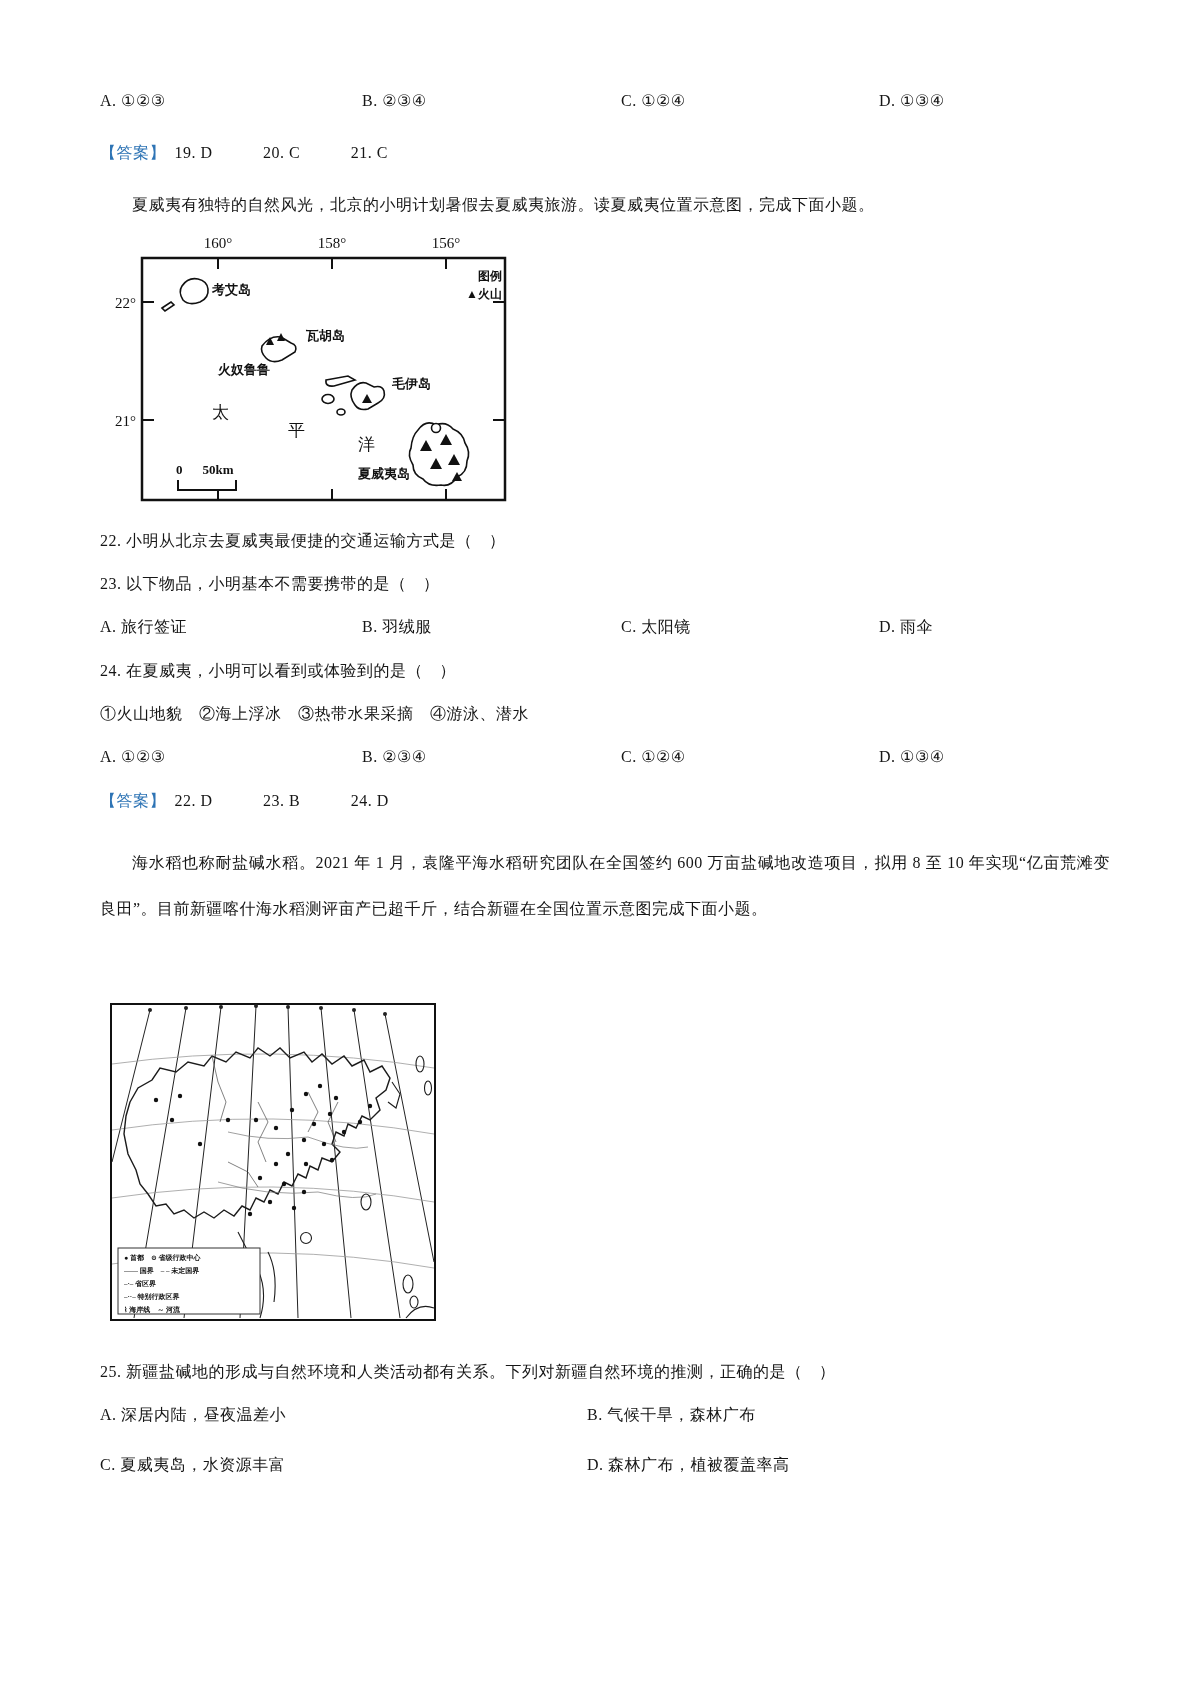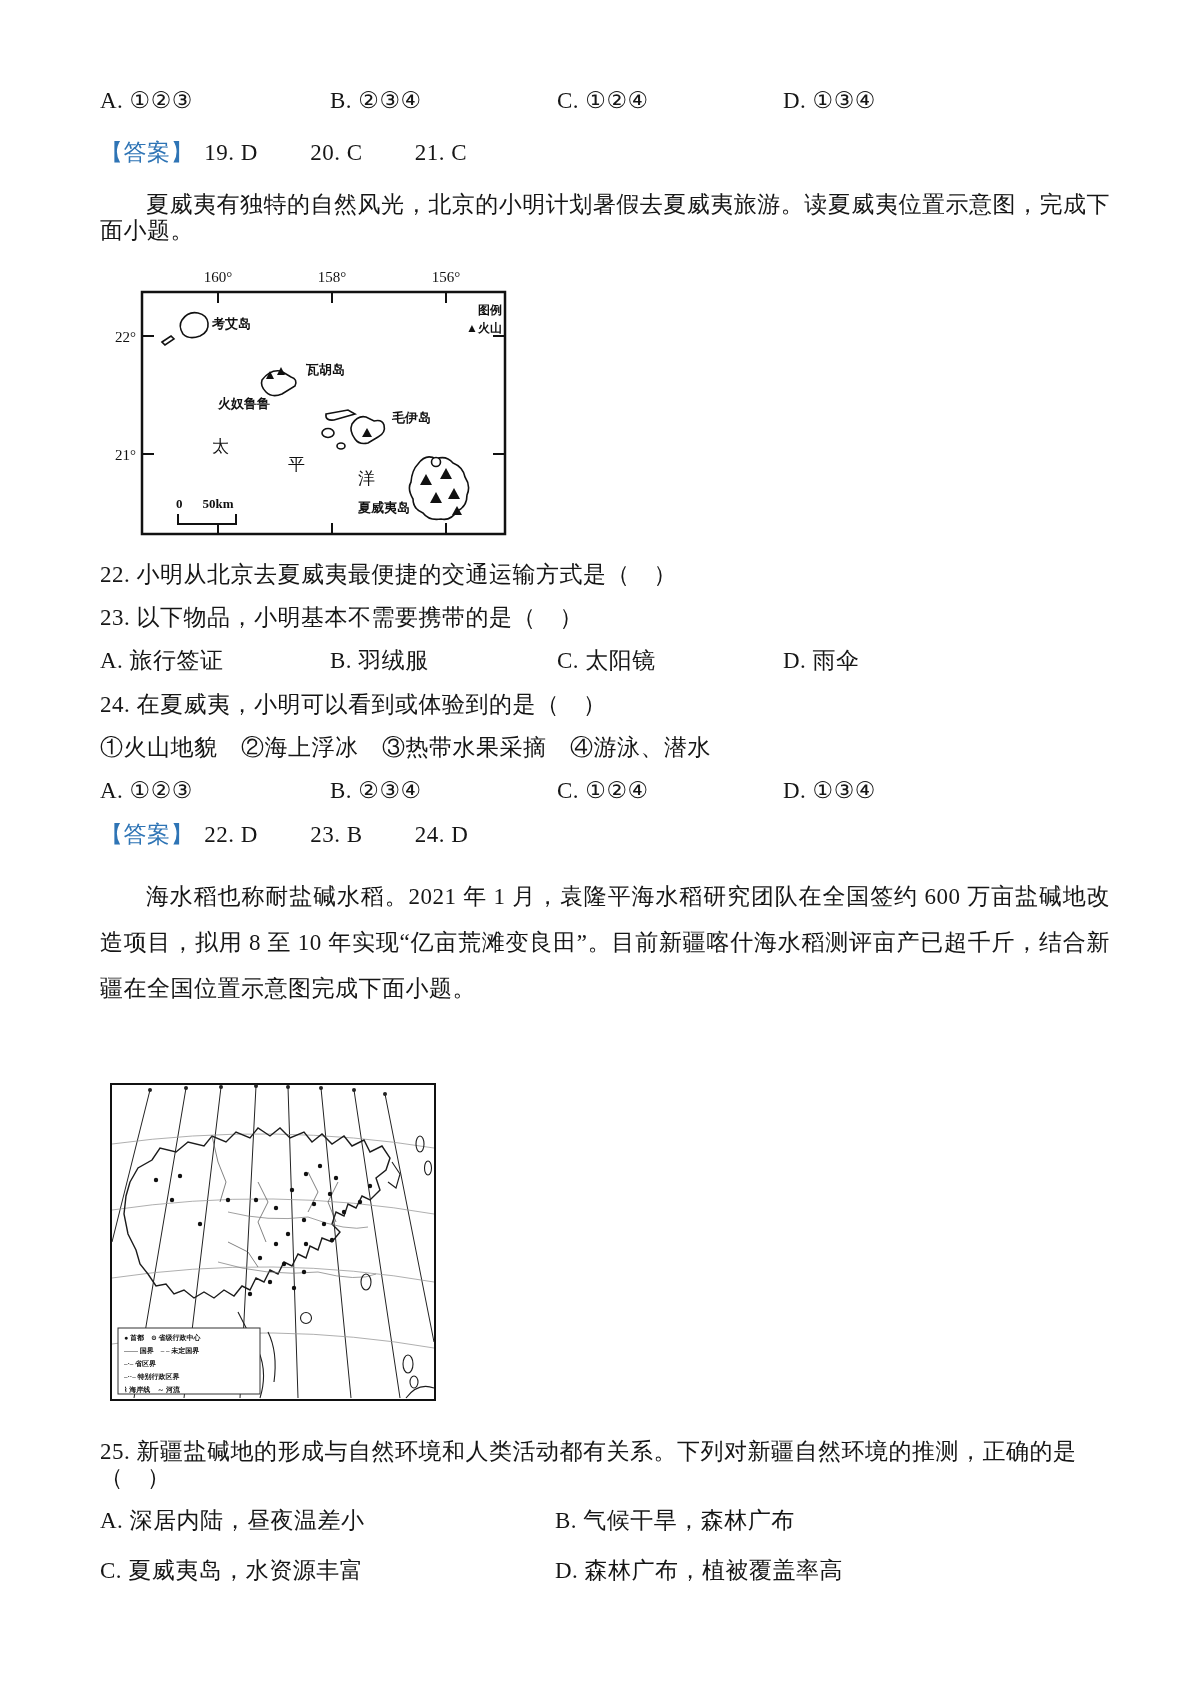"A. ①②③" .tline { font-size: 23px -> 16px; gap: none -> 32px }
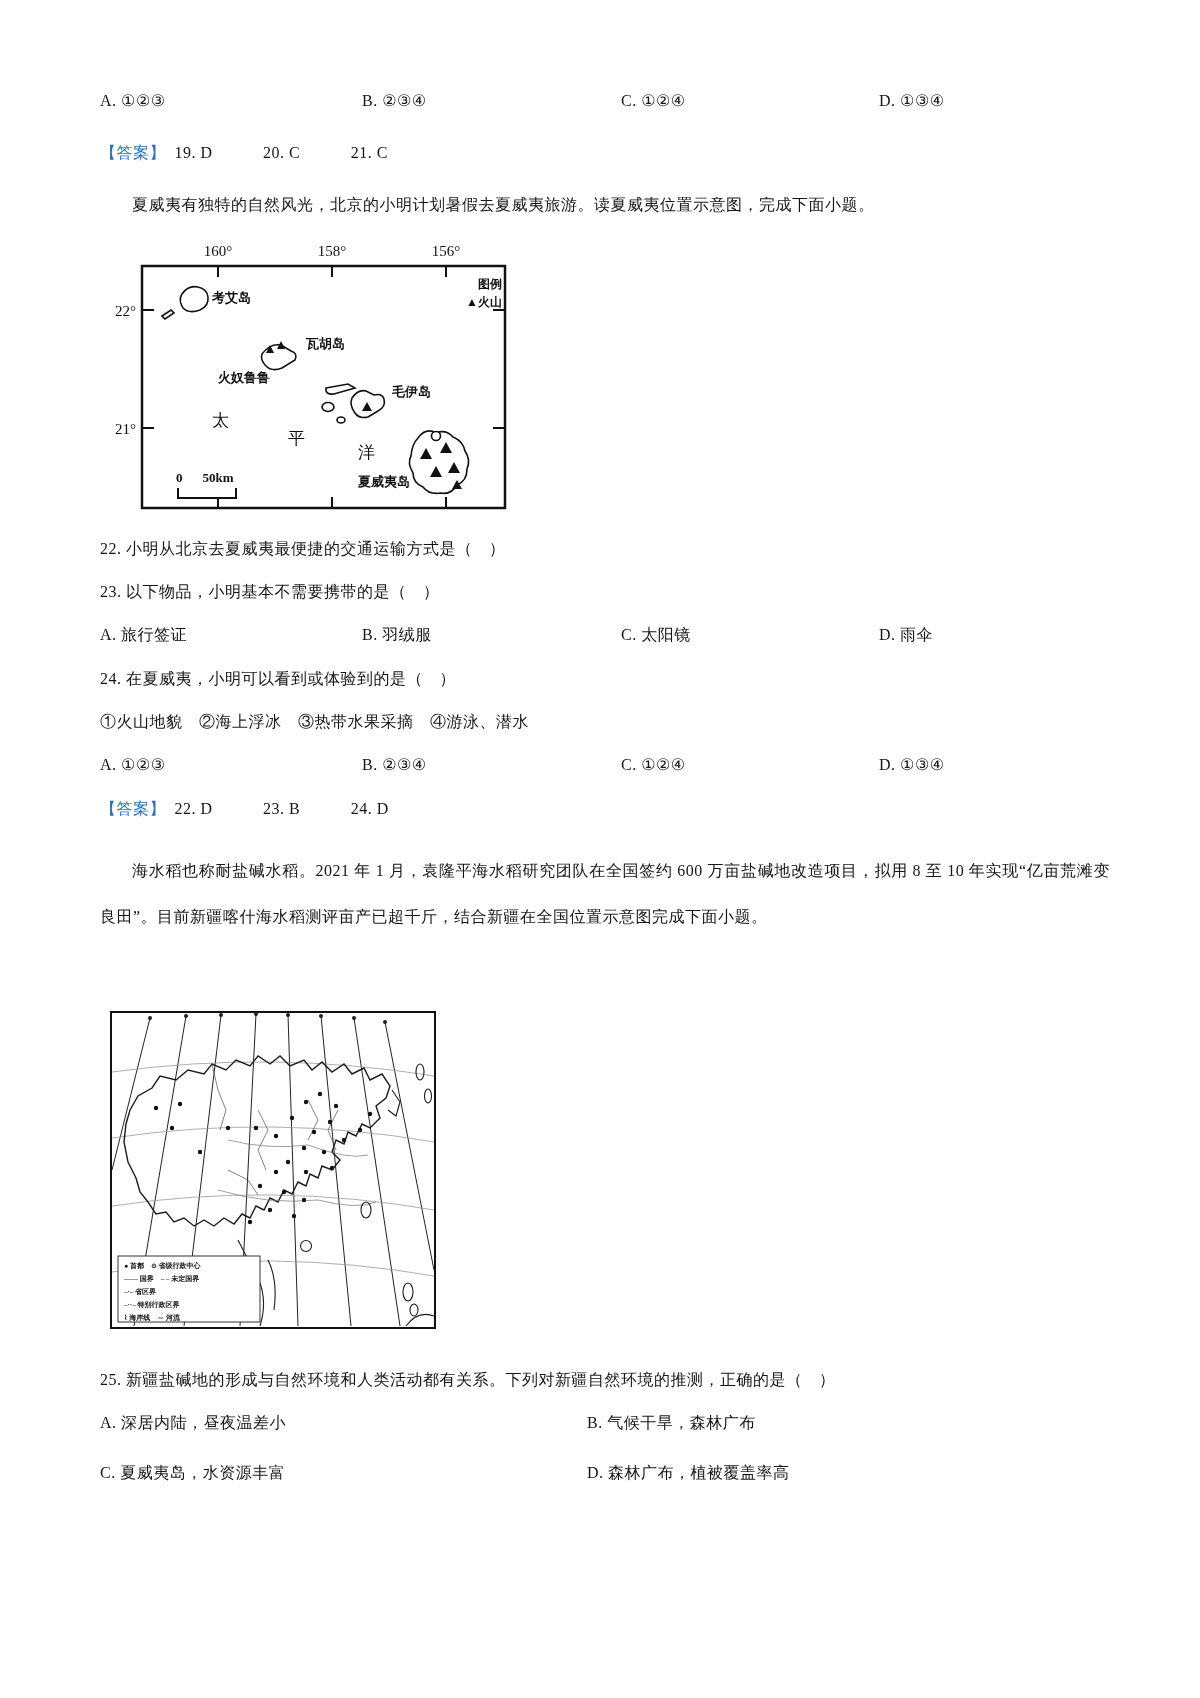"夏威夷有独特的自然风光，北京的小明计划暑假去夏威夷旅游。读夏威夷位置示意图，完成" #para-hawaii { margin-bottom: 22px -> 14px }
